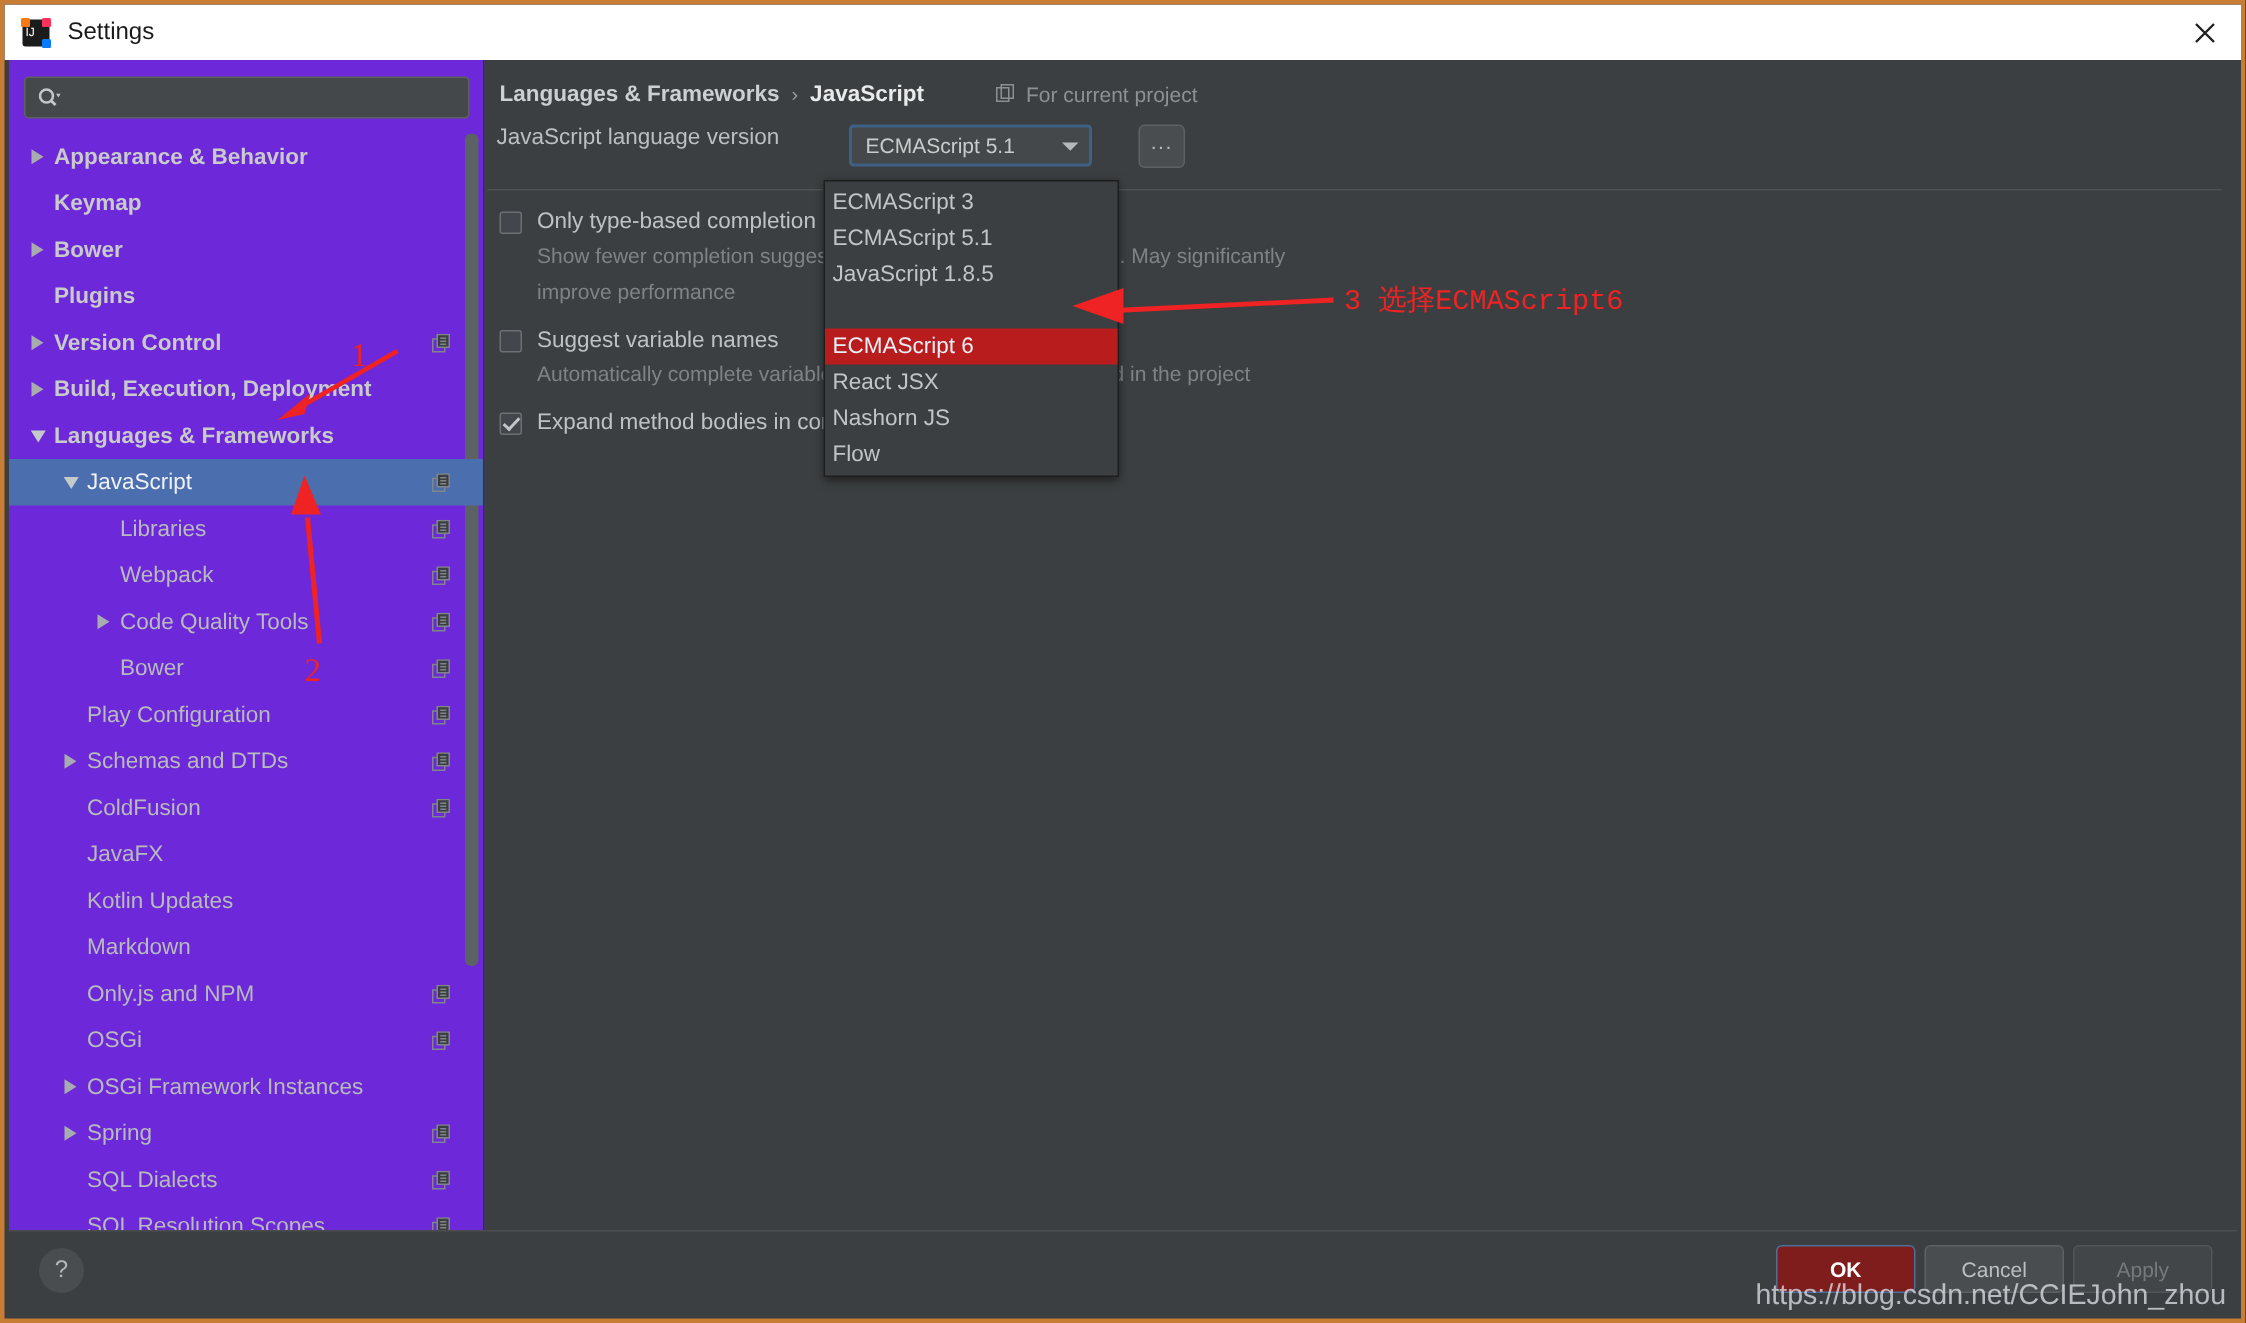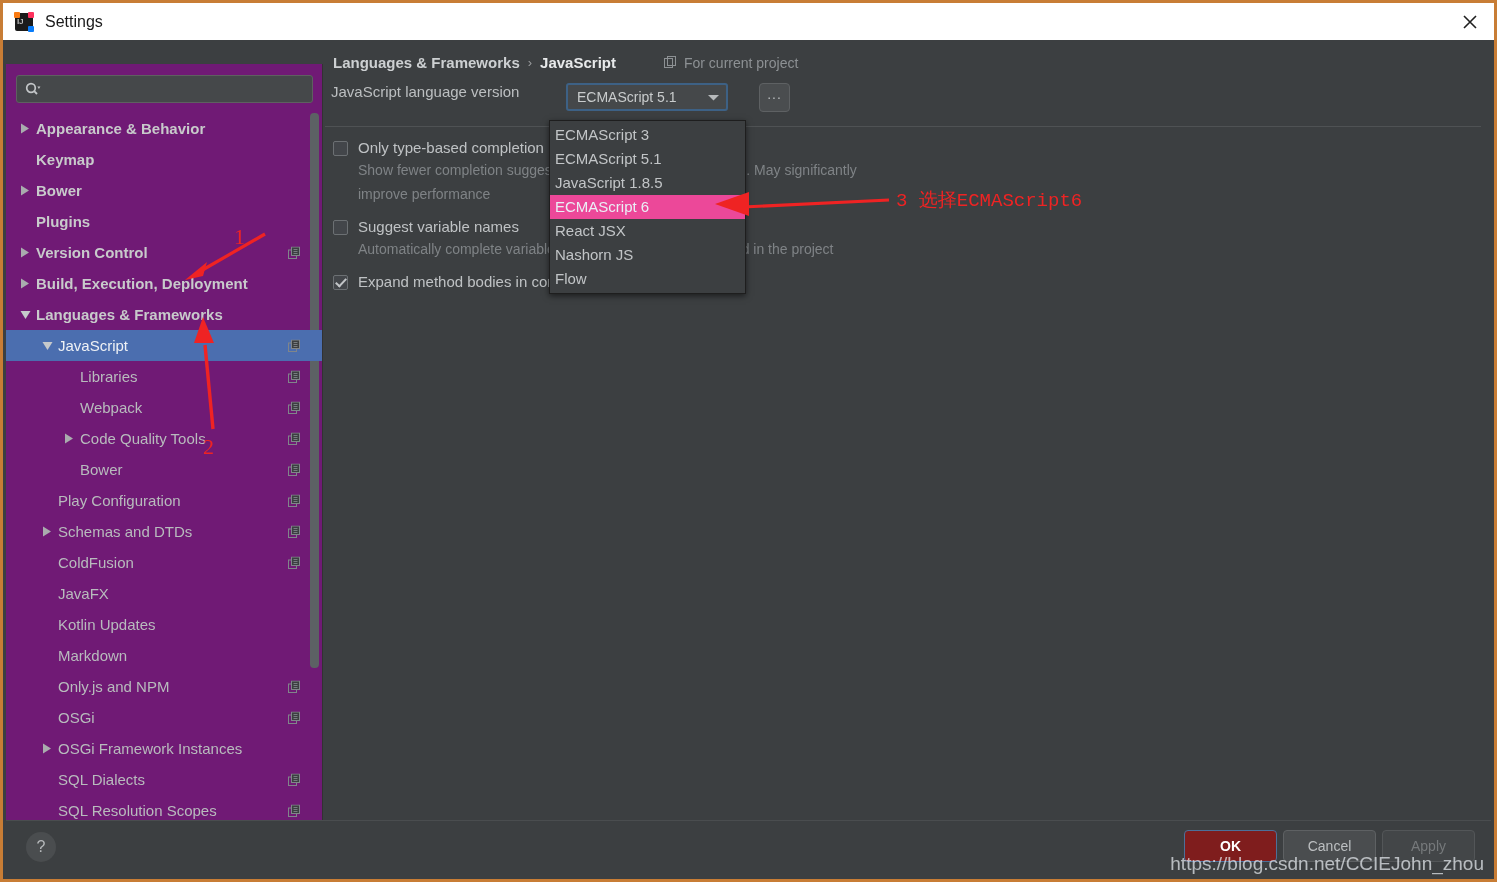"Appearance & Behavior" .sidebar { background: #701a75 -> #6d28d9; margin-top: 24px -> none }
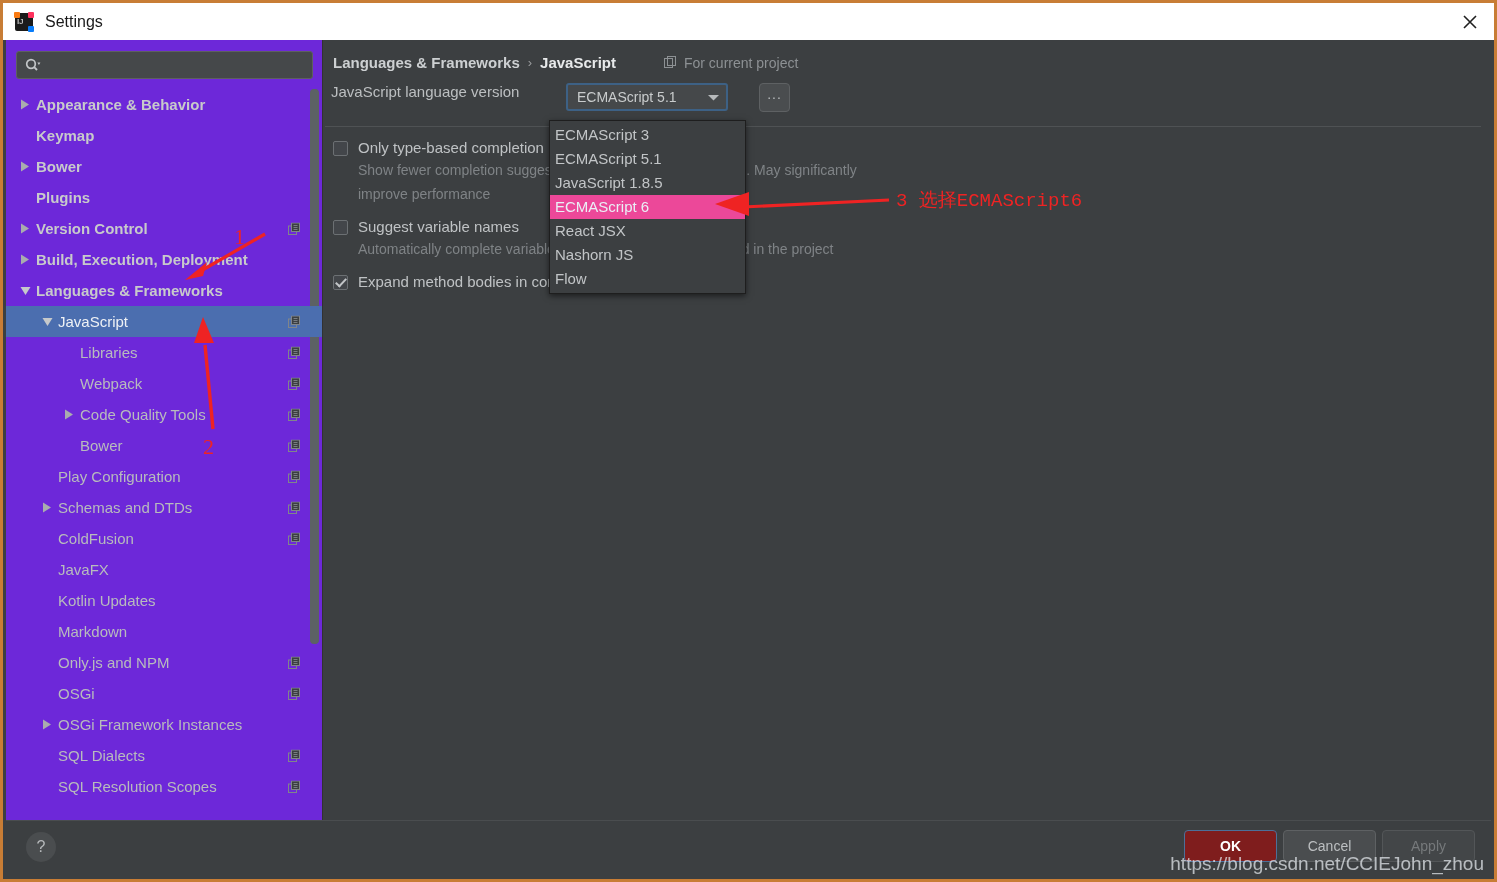"ECMAScript 6" .dd-item.active { background: #ec4899 -> #b91c1c; margin-top: none -> 24px }
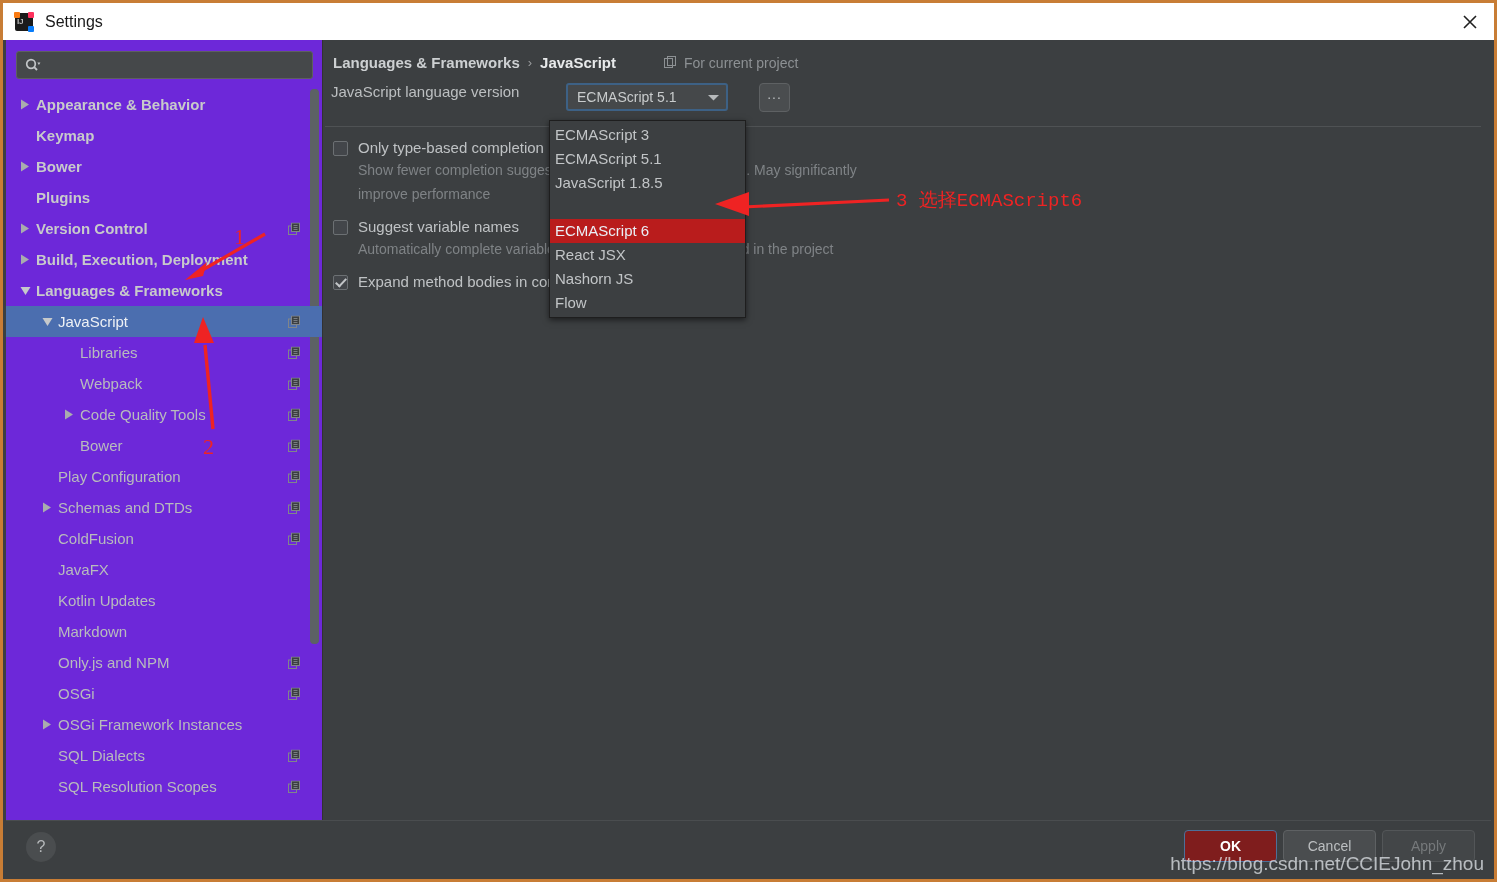"Spring" div.tree-row { html: none -> <div> <span> <svg> <path></path> </svg> </span> <span>Spring</span> <span> <svg> <rect></rect> <rect></rect> <path></path> </svg> </span> </div> }
